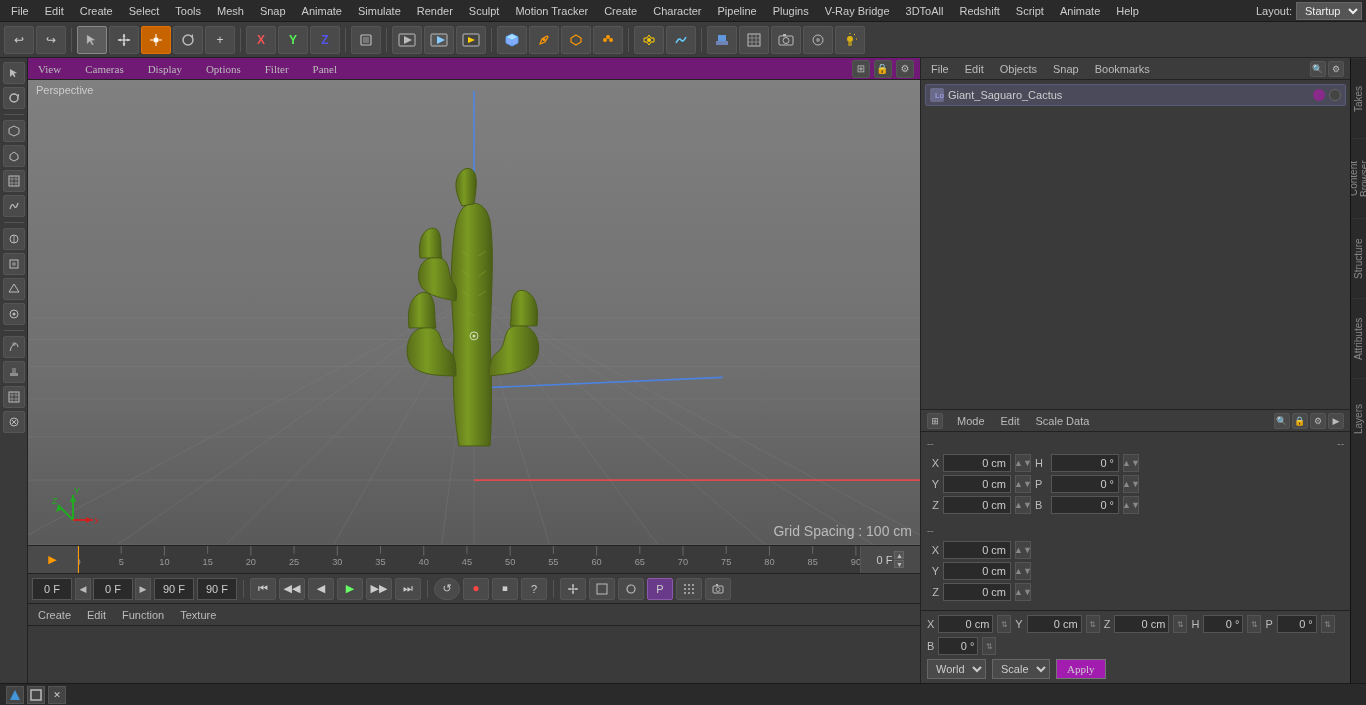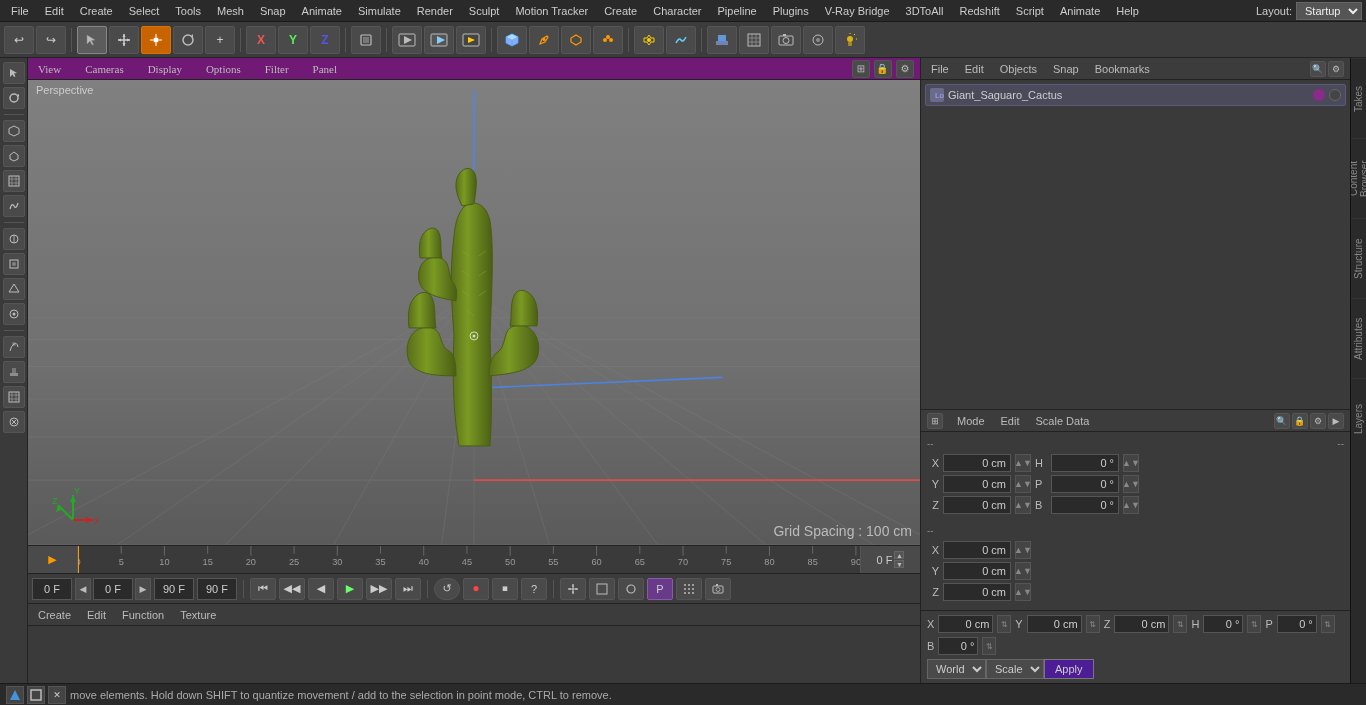"World" div { gap: none -> 6px }
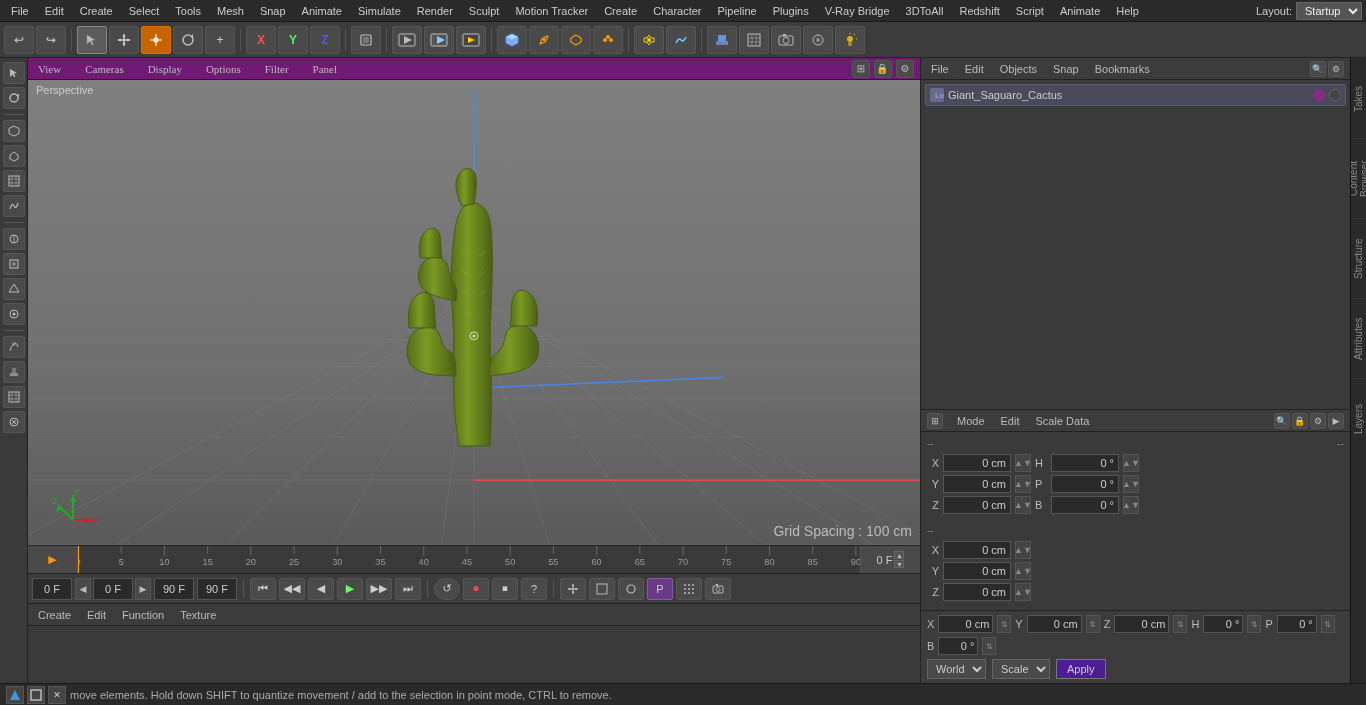"Apply" .apply-btn { background: #4c1d95 -> #a21caf; font-family: none -> Liberation Serif, serif }
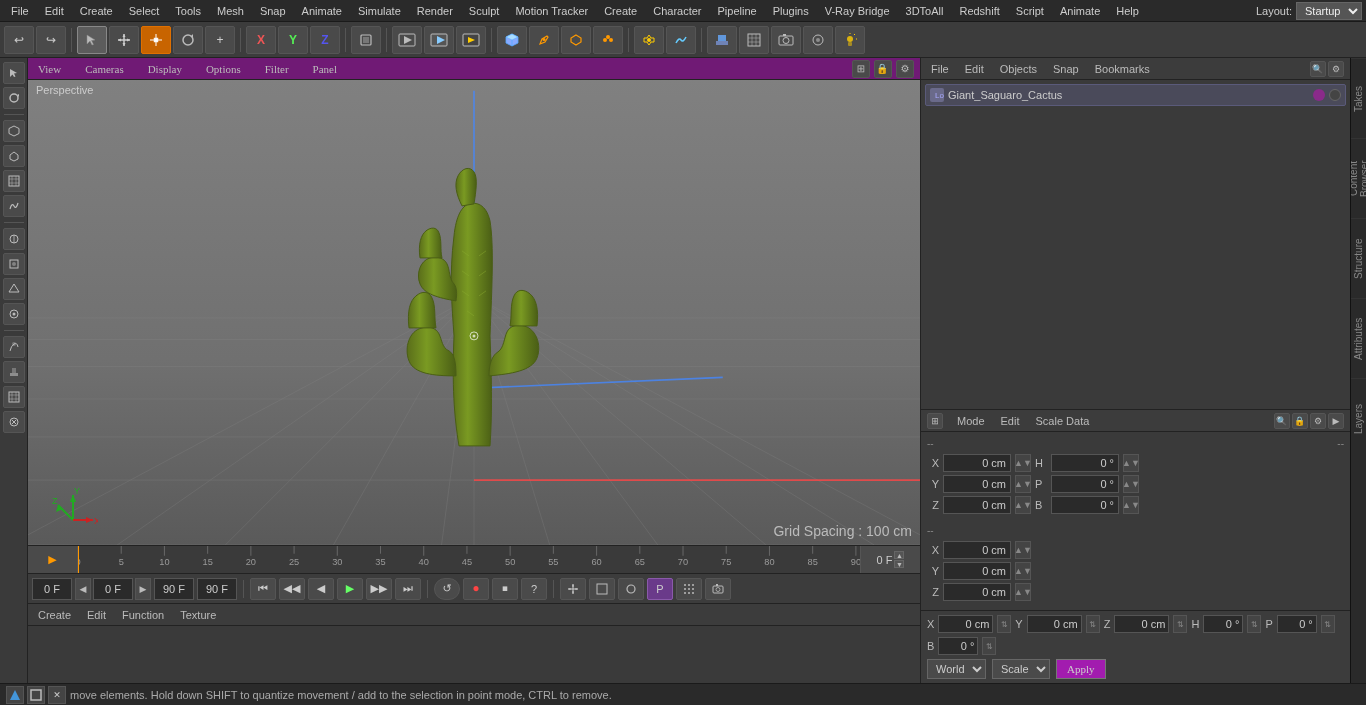"move elements. Hold down SHIFT" span.status-text { html: <span>move elements. Hold down SHIFT to quantize movement / add to the selection in point mode, CTRL to remove.</span> -> none }
